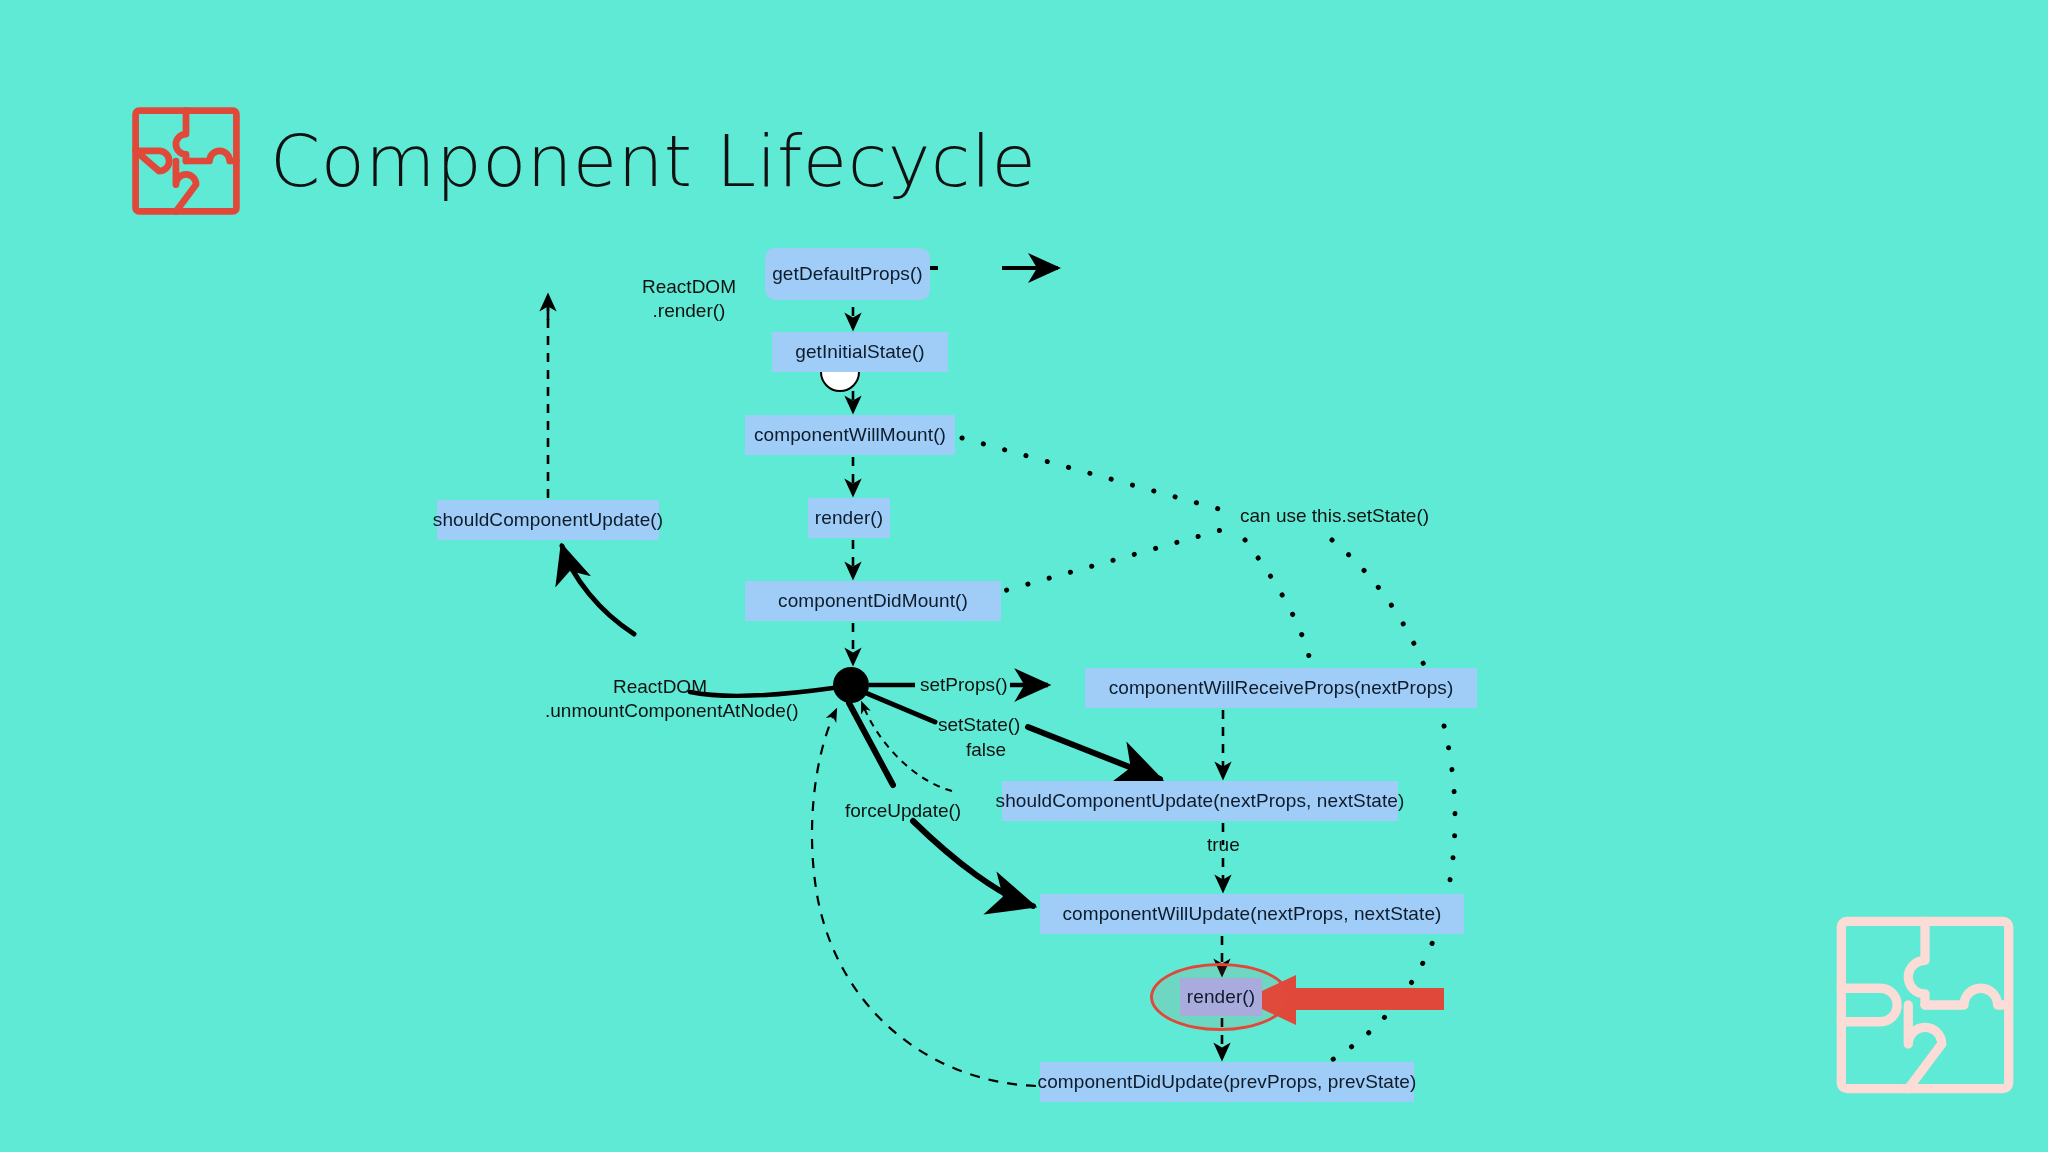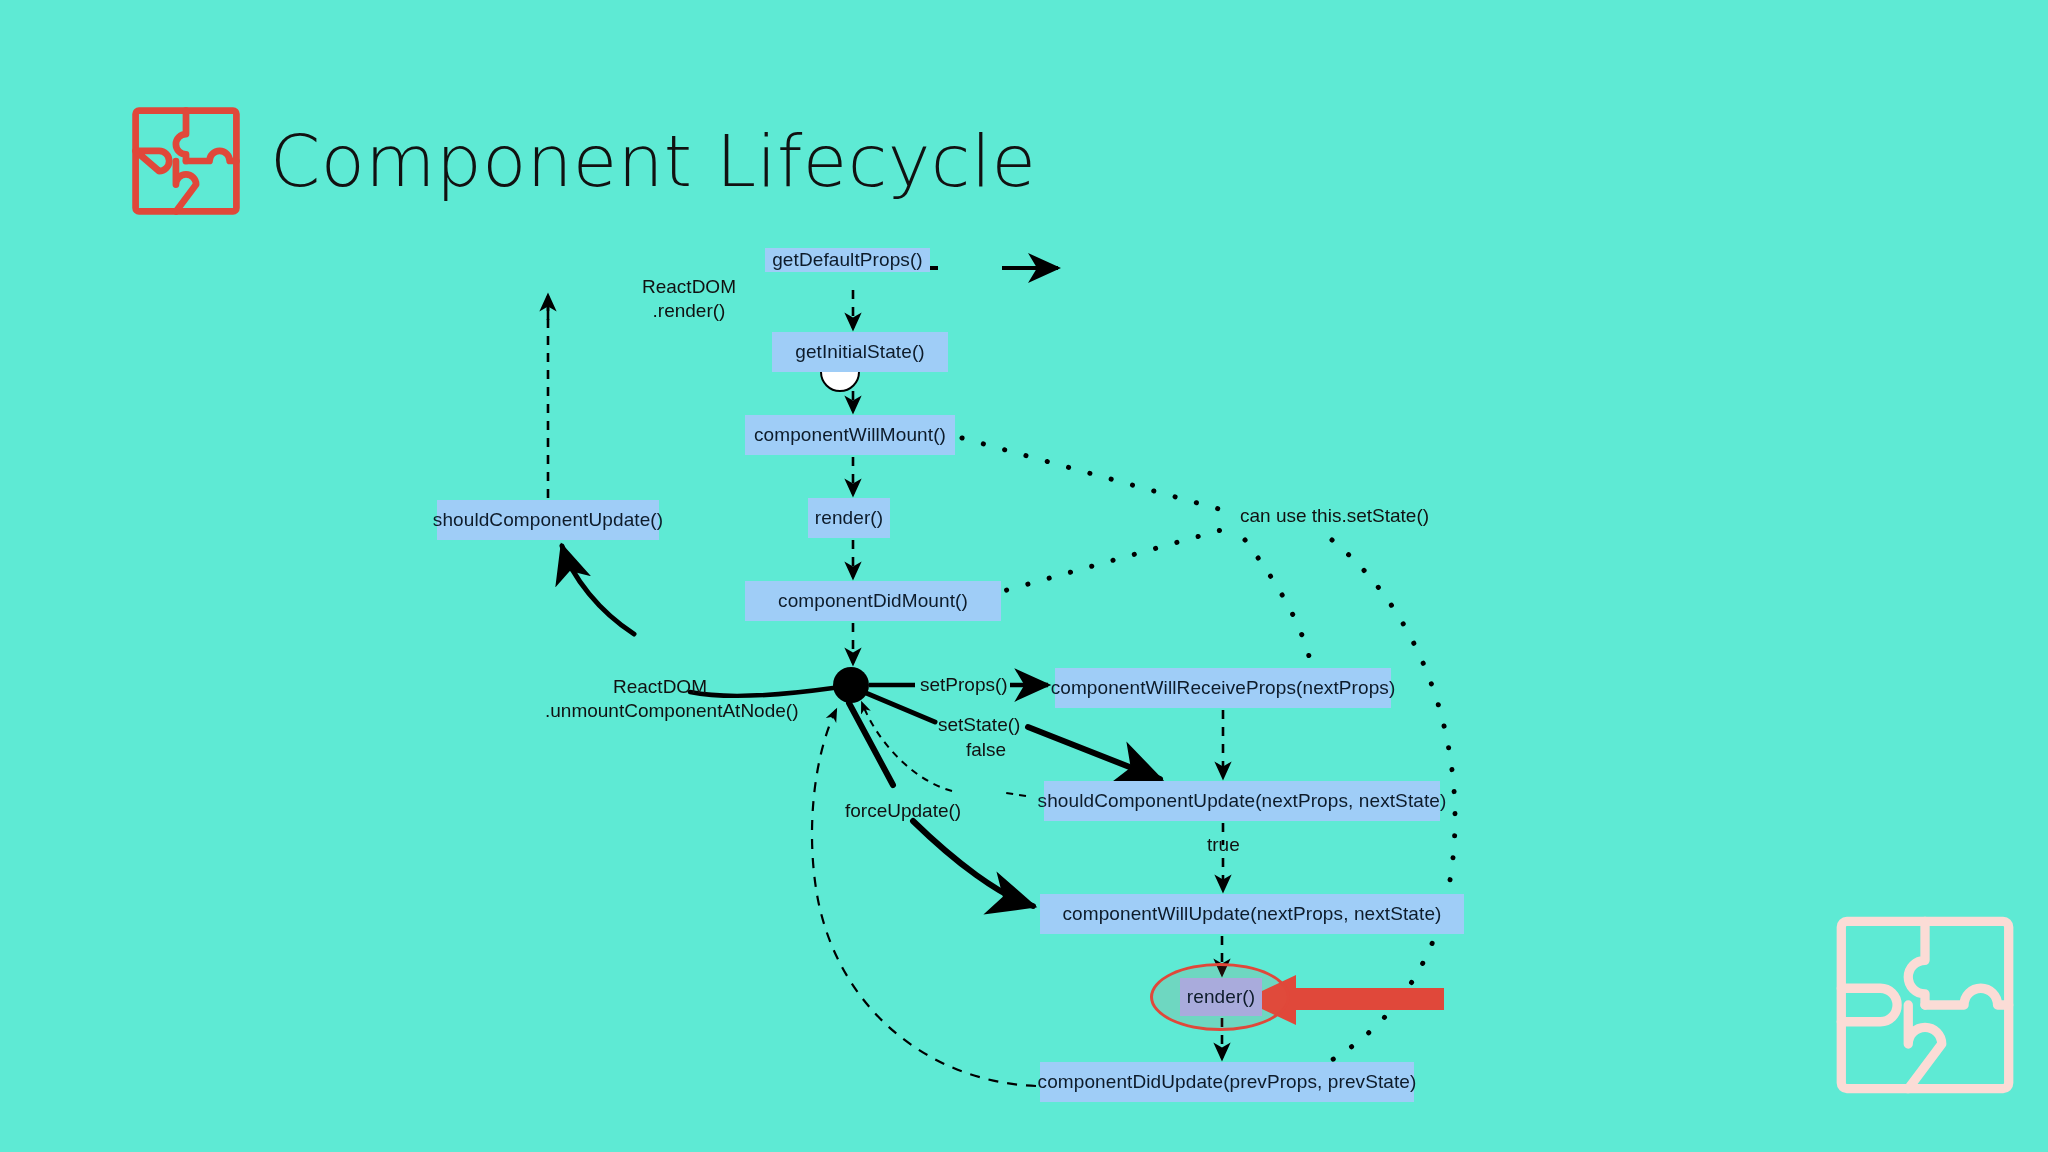"getDefaultProps()" div.node { border-radius: none -> 10px; height: 24px -> 52px }
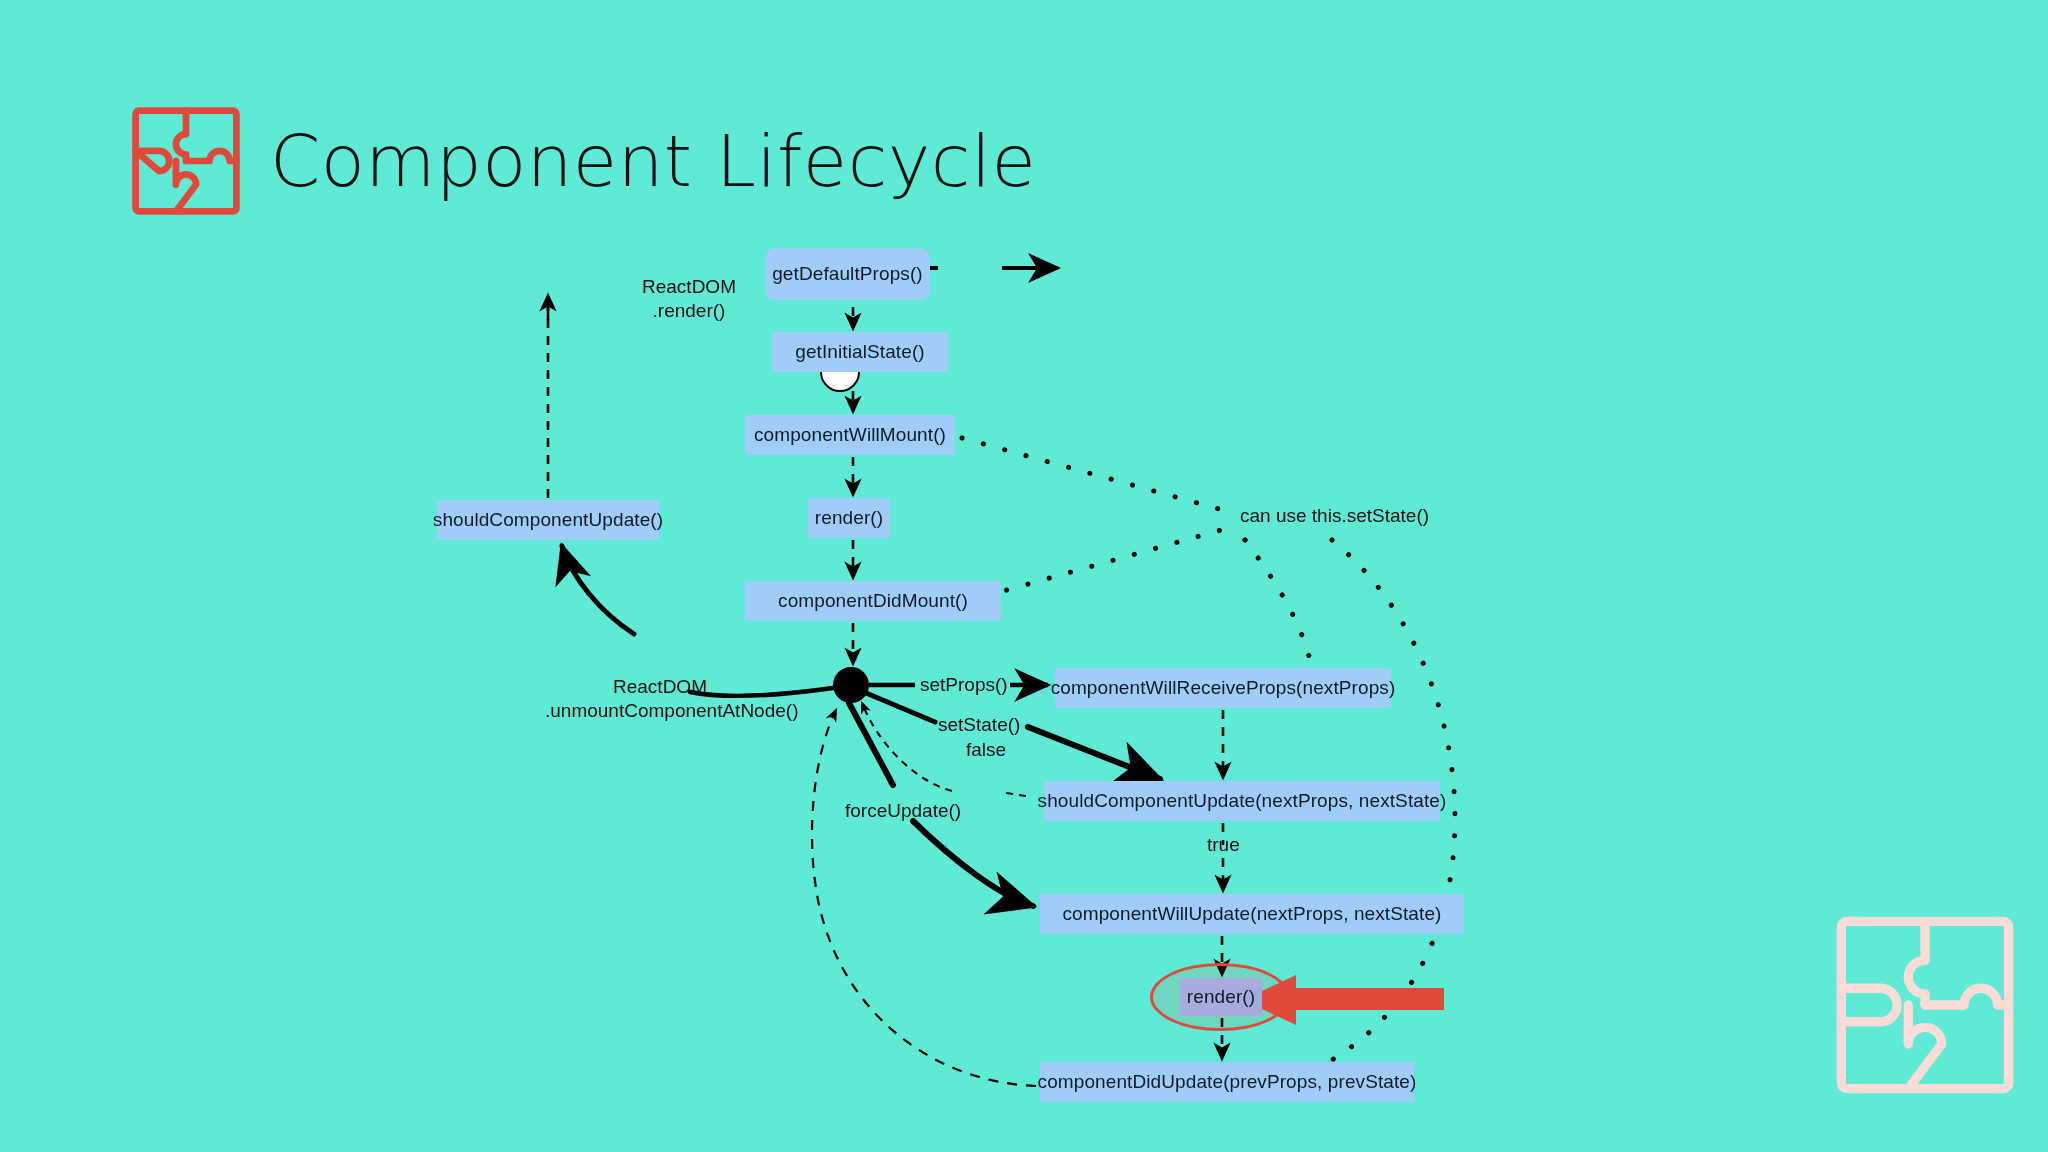"componentWillReceiveProps(nextProps)" div.node { left: 1055px -> 1085px; width: 336px -> 392px }
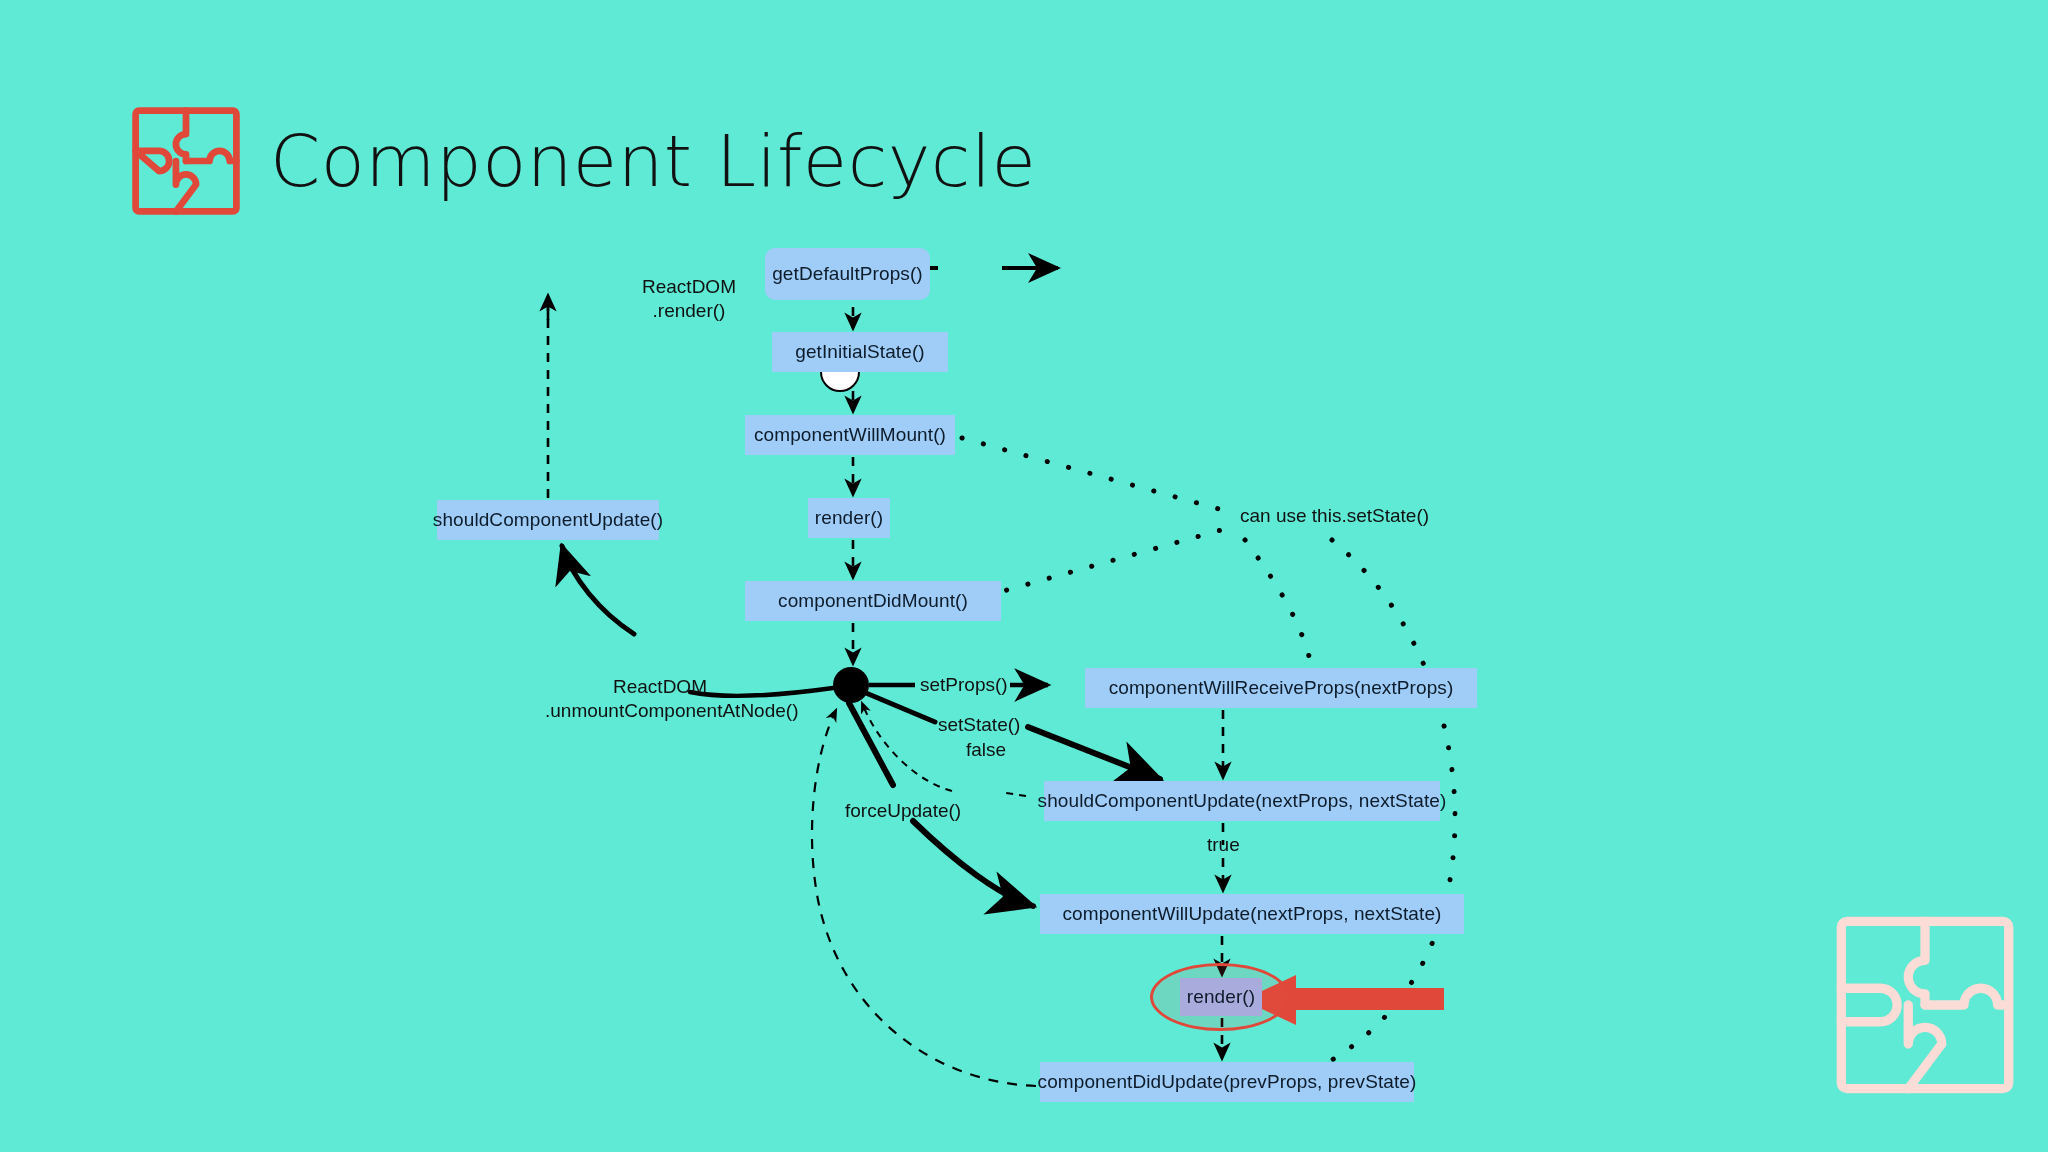"shouldComponentUpdate(nextProps," div.node { left: 1044px -> 1002px }
